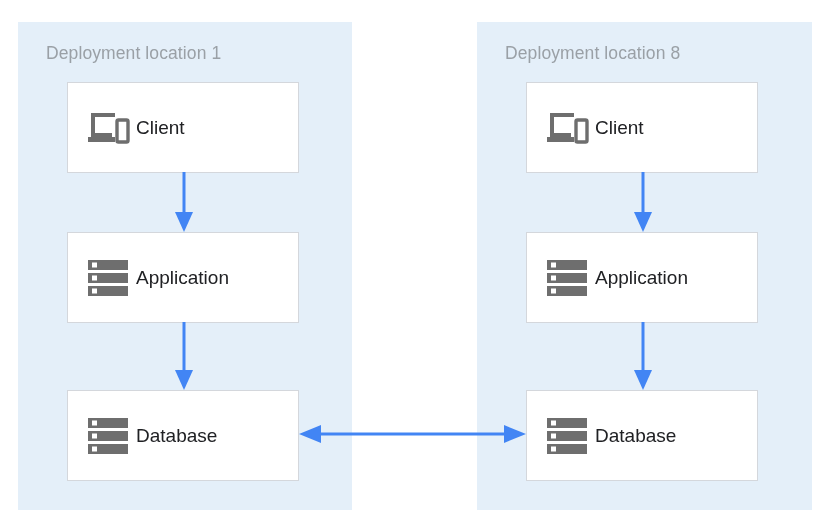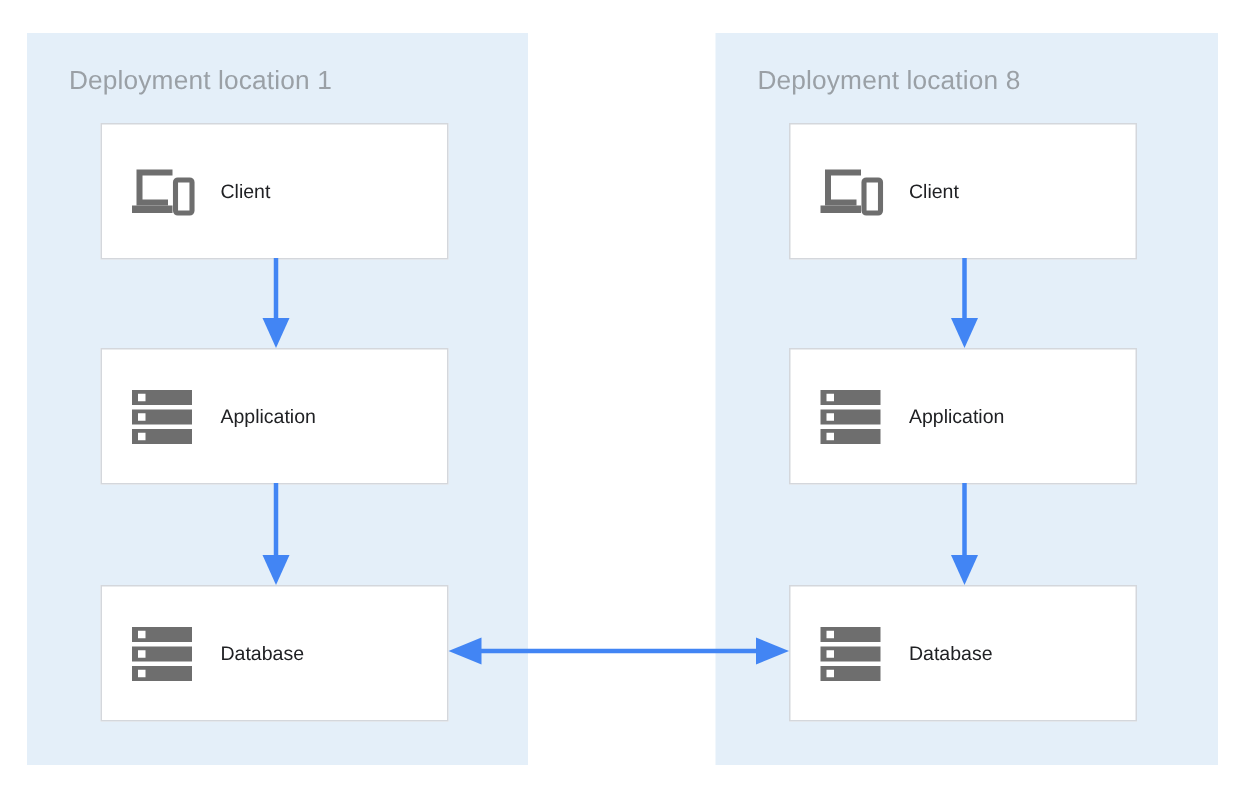"Client" .node-label { font-size: 13px -> 19px; margin-left: 16px -> 5px }
